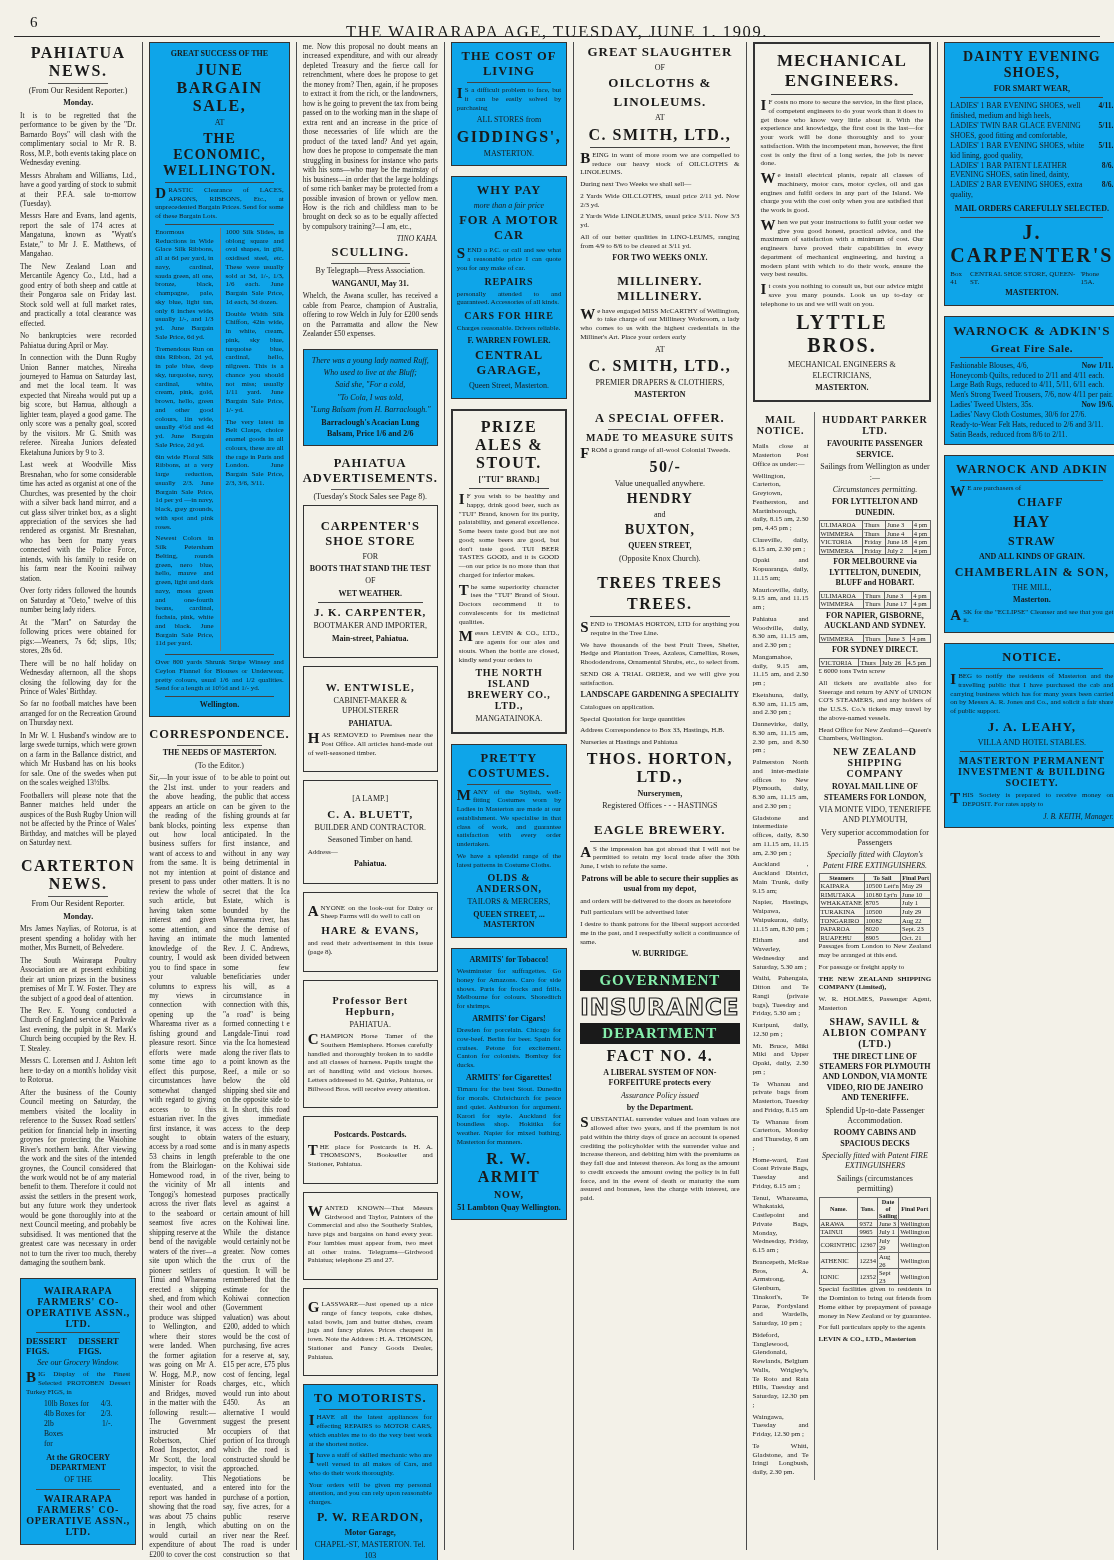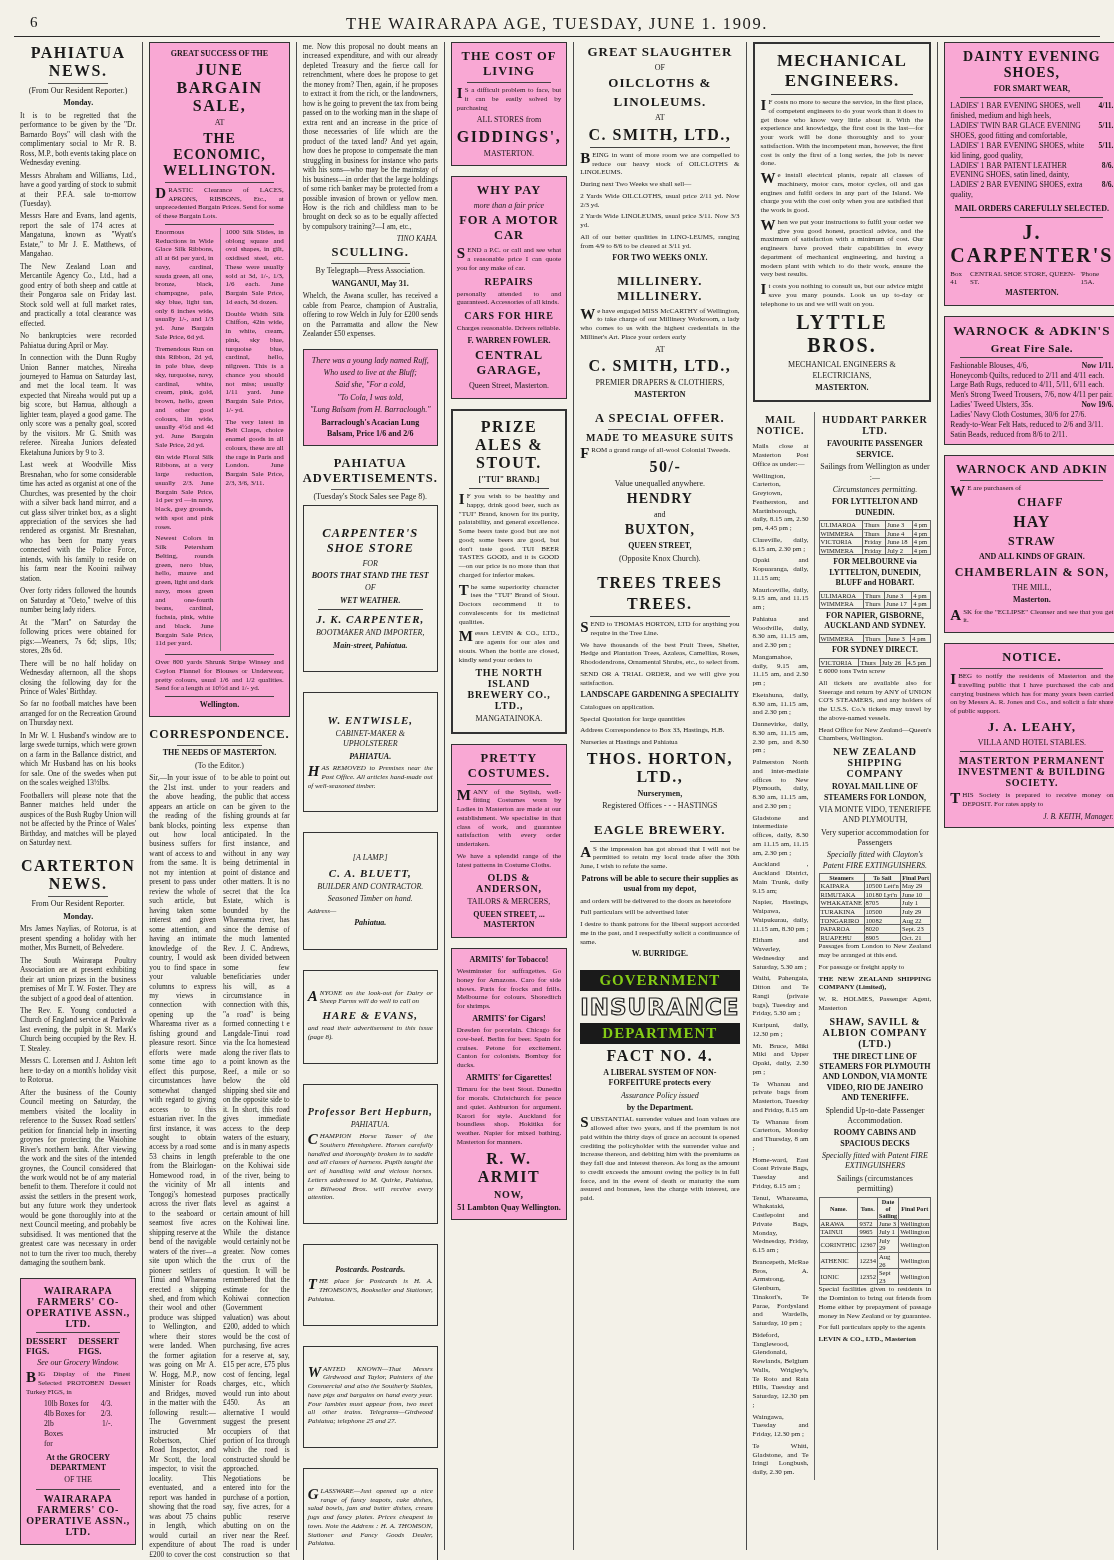"THE WAIRARAPA AGE, TUESDAY, JUNE" .masthead { top: 14px -> 22px }
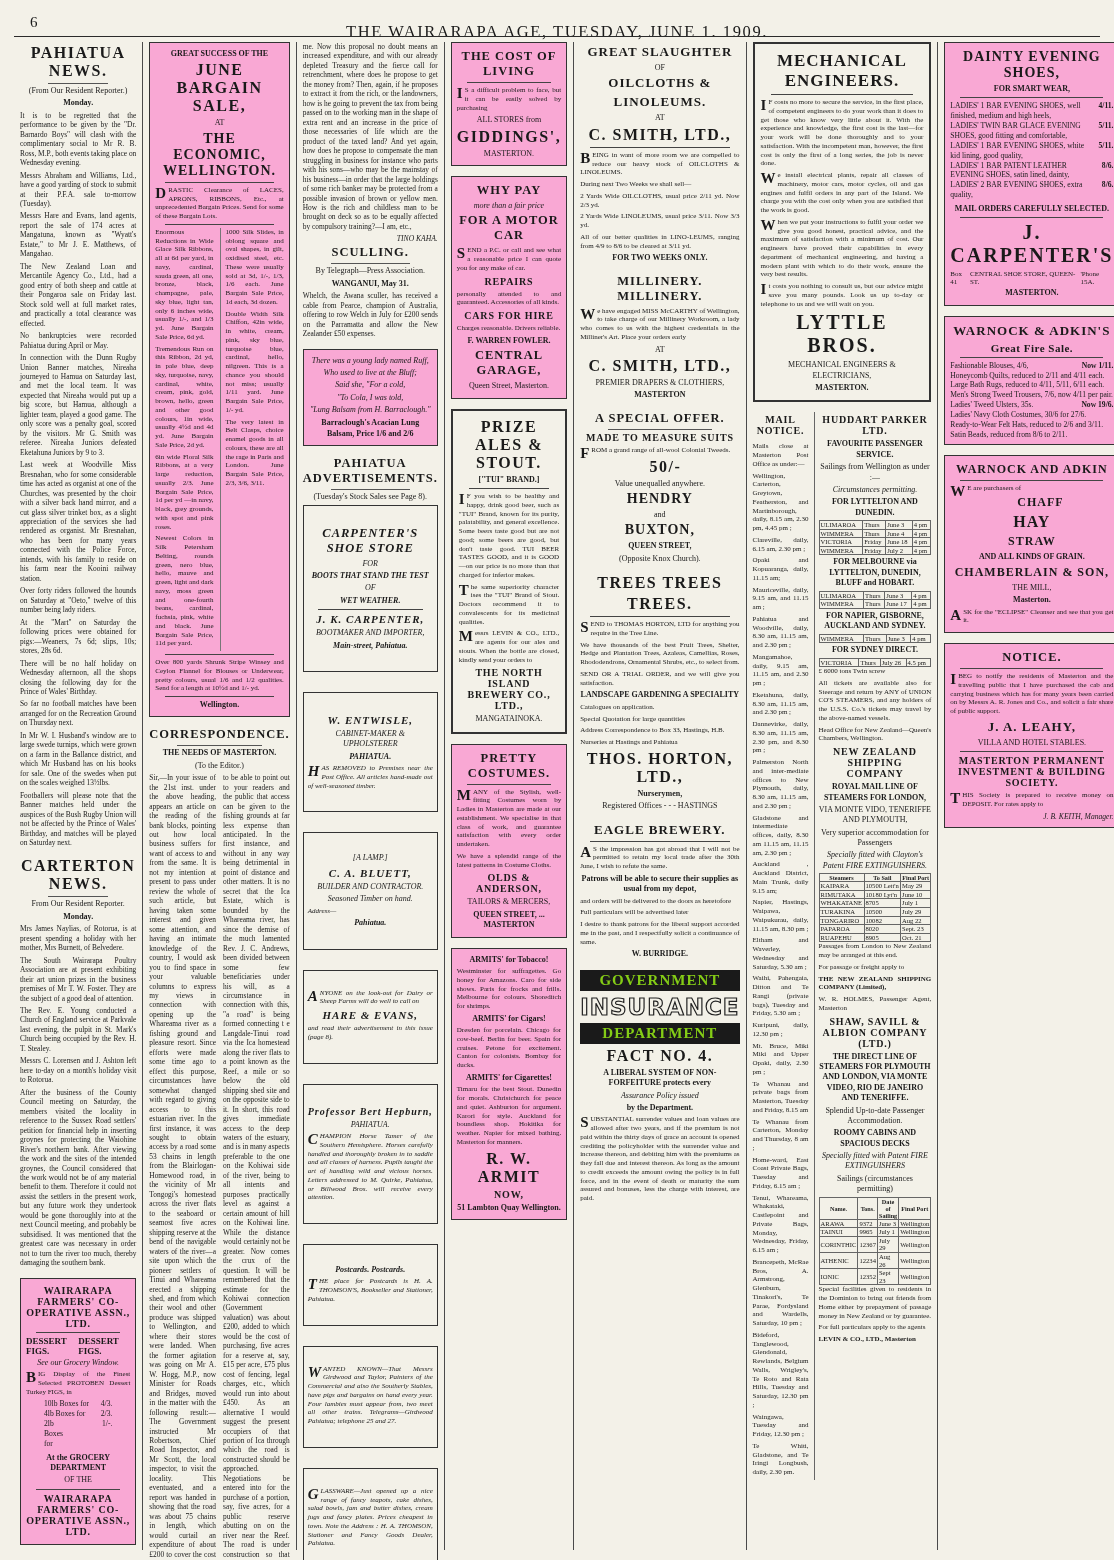"GREAT SUCCESS OF THE" .box { background: #f9a8d4 -> #0ea5e9 }
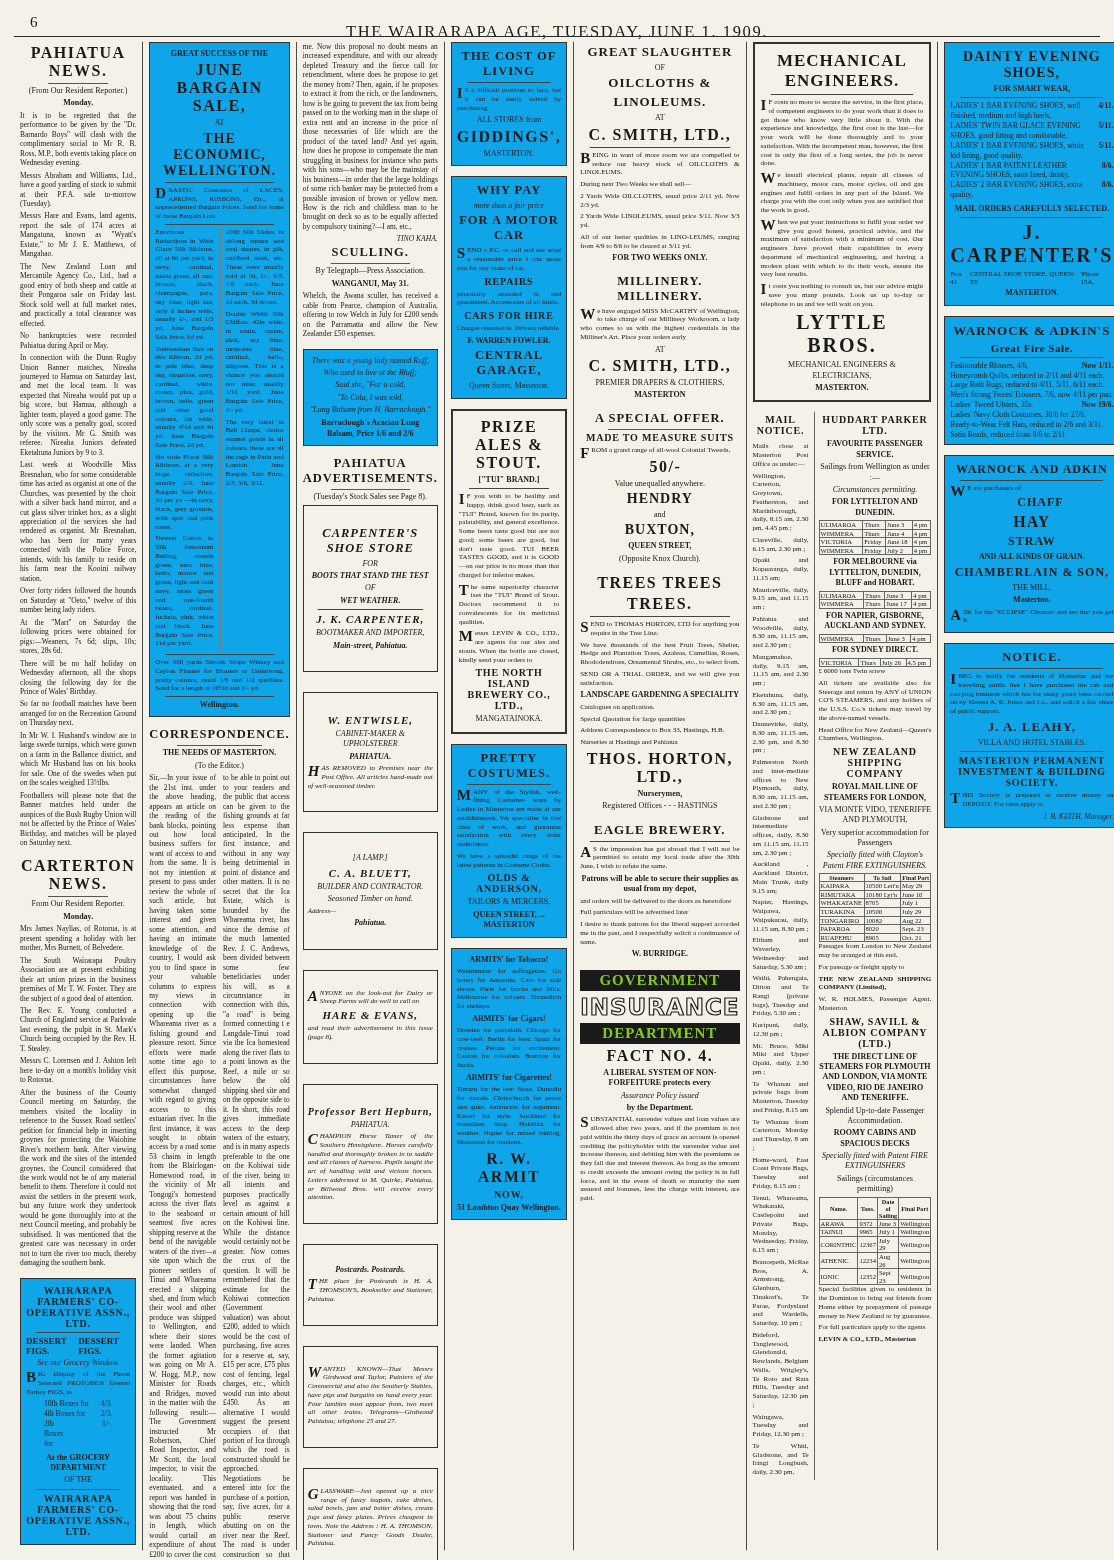"CARPENTER'S SHOE STORE" .col-box { font-style: italic -> none; margin-bottom: 20px -> 8px; padding: 18px 4px -> 11px 4px }
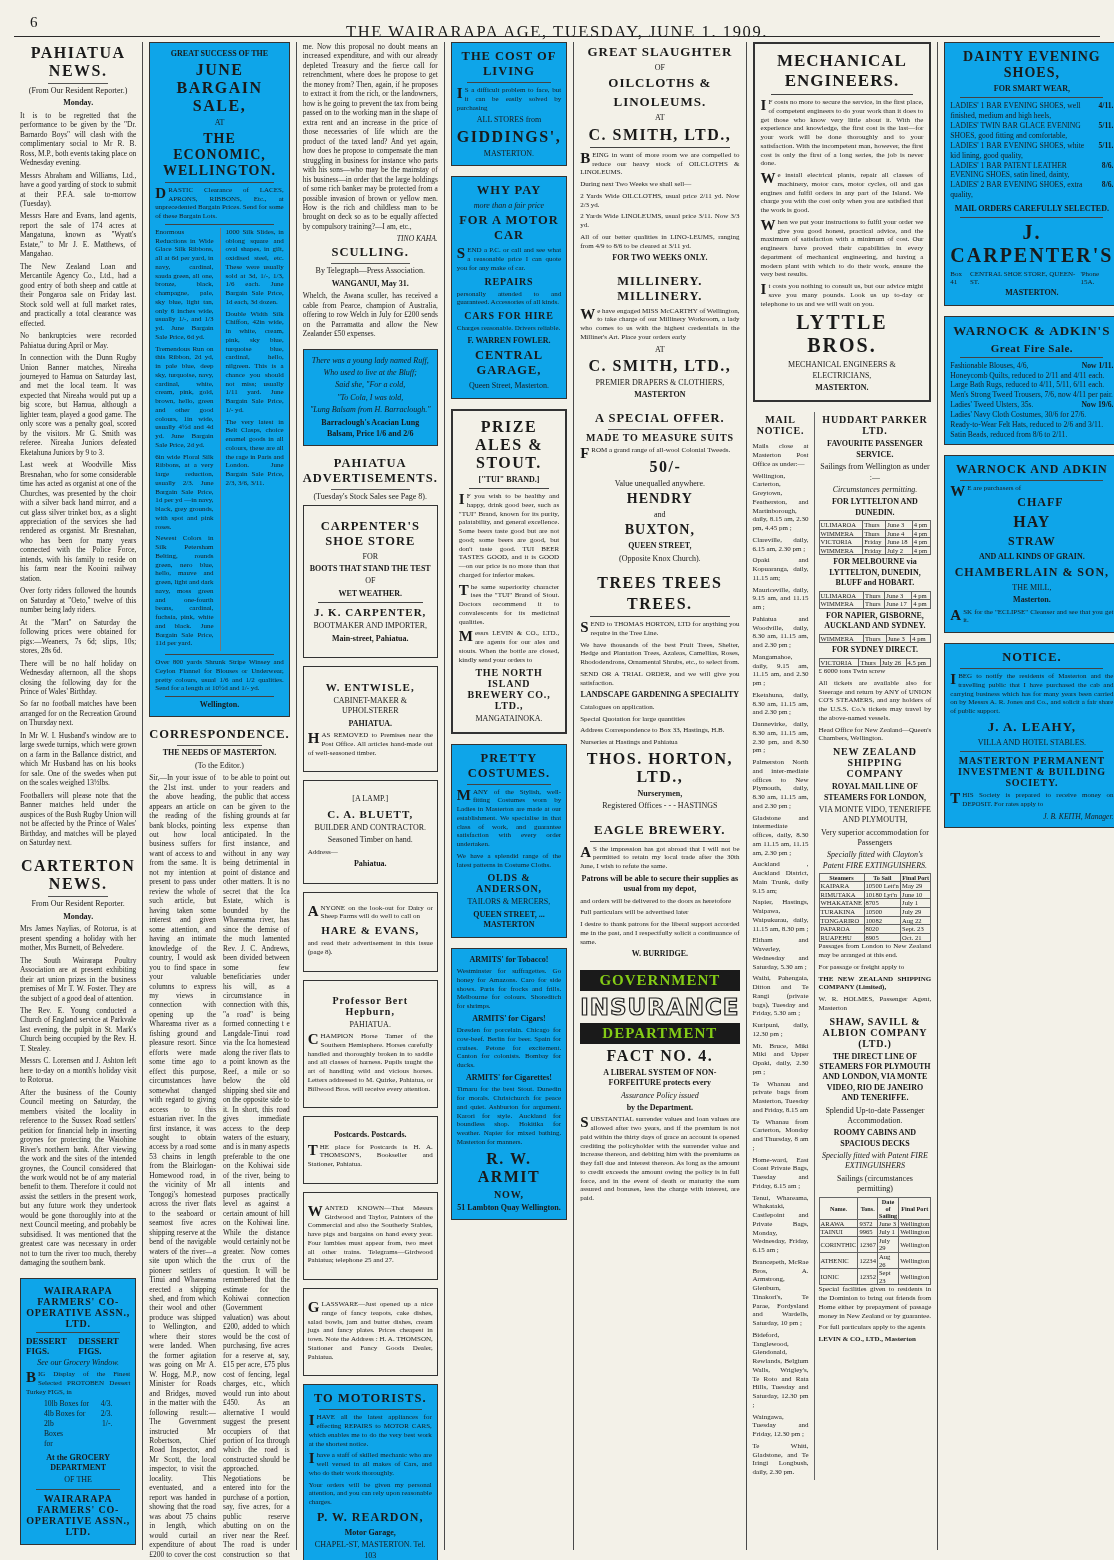"GOVERNMENT" .blackbar { color: #84cc16 -> #86efac }
